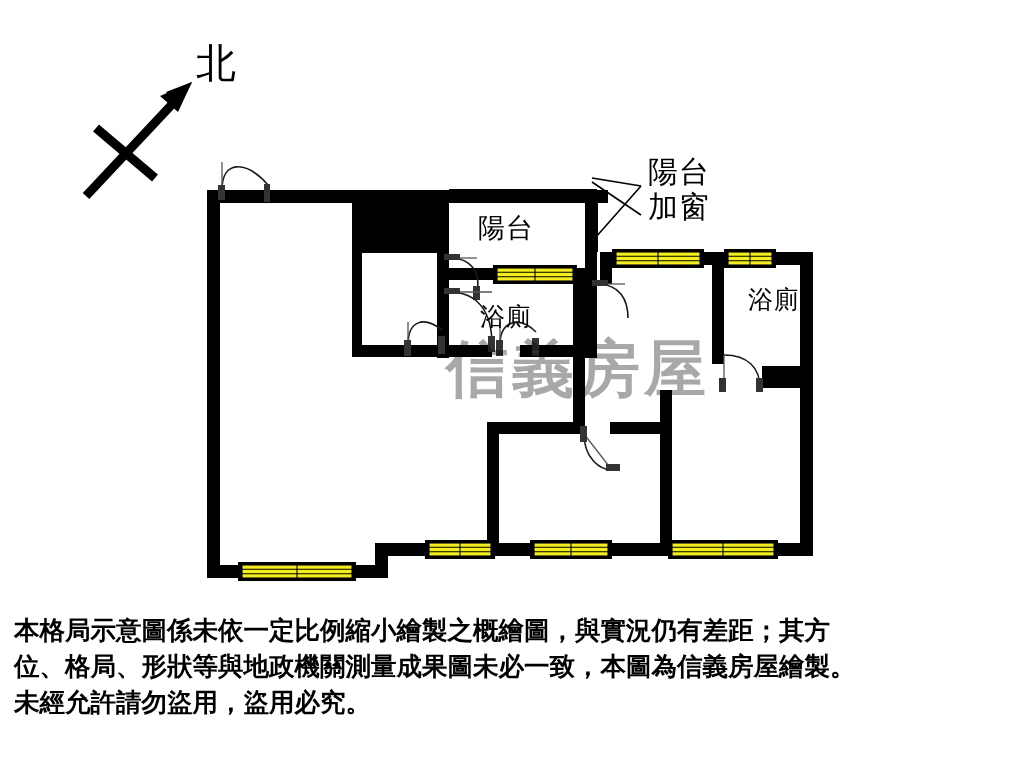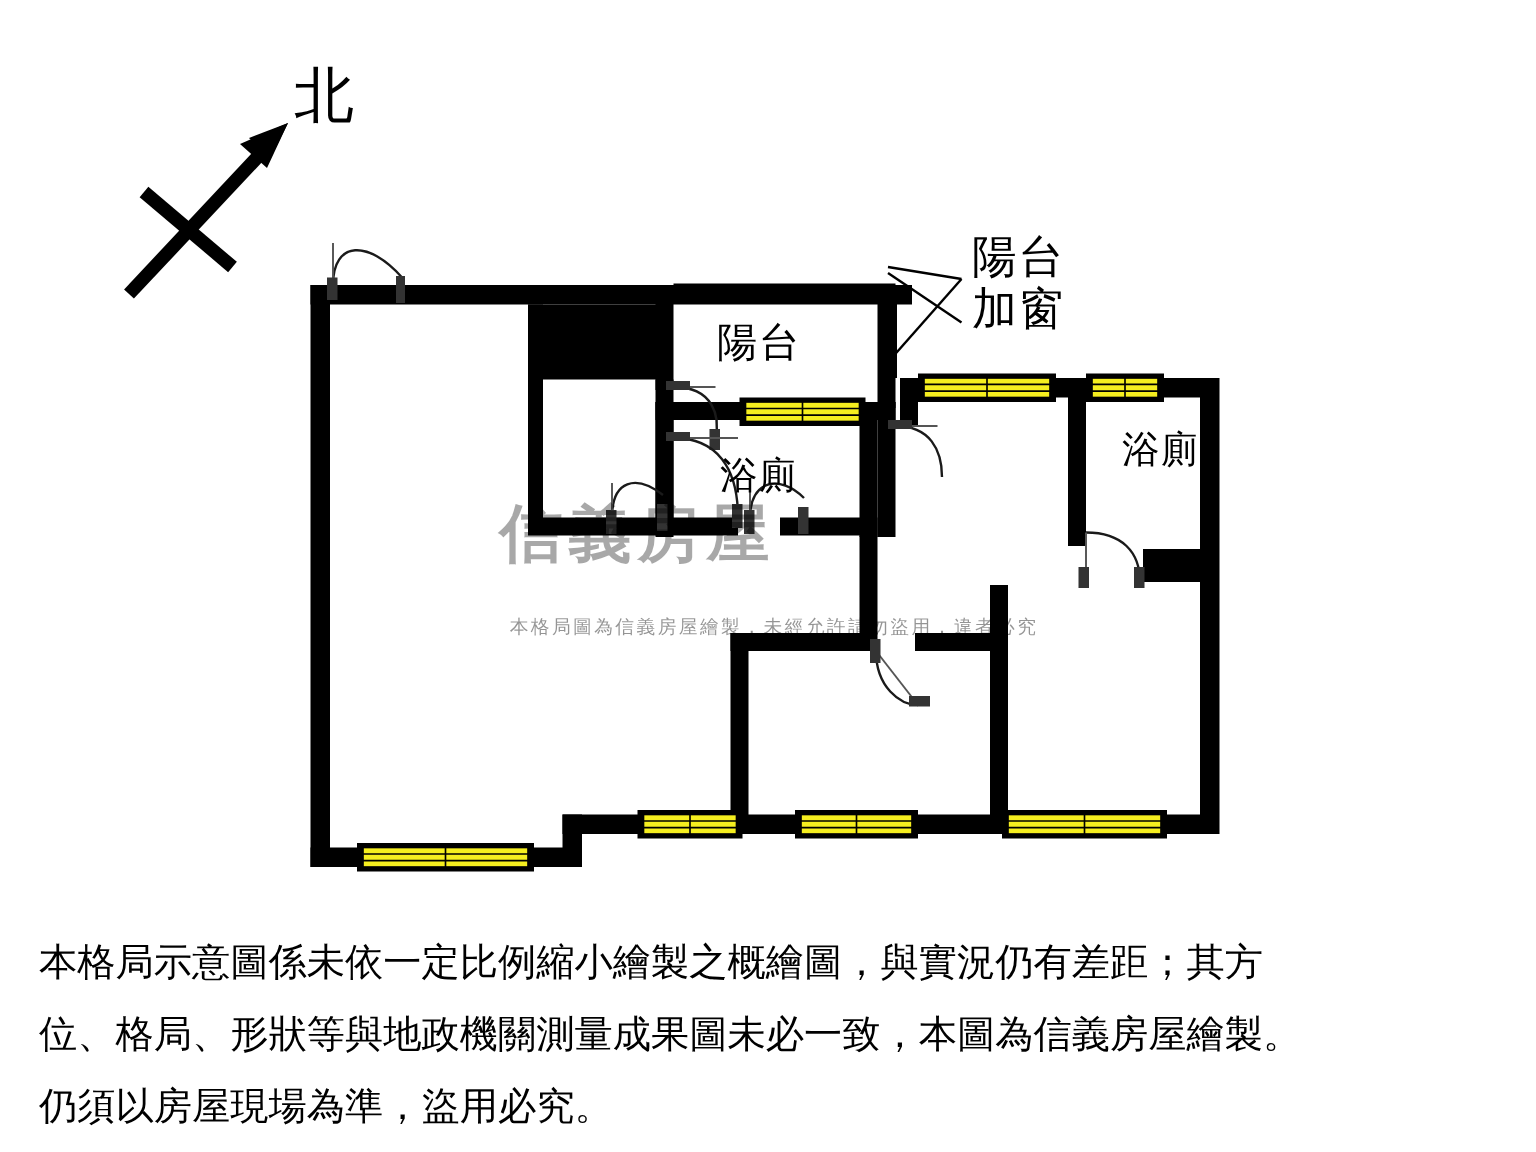"信義房屋" #watermark-title { font-size: 42px -> 62px; left: 15px -> 0; text-align: none -> right }
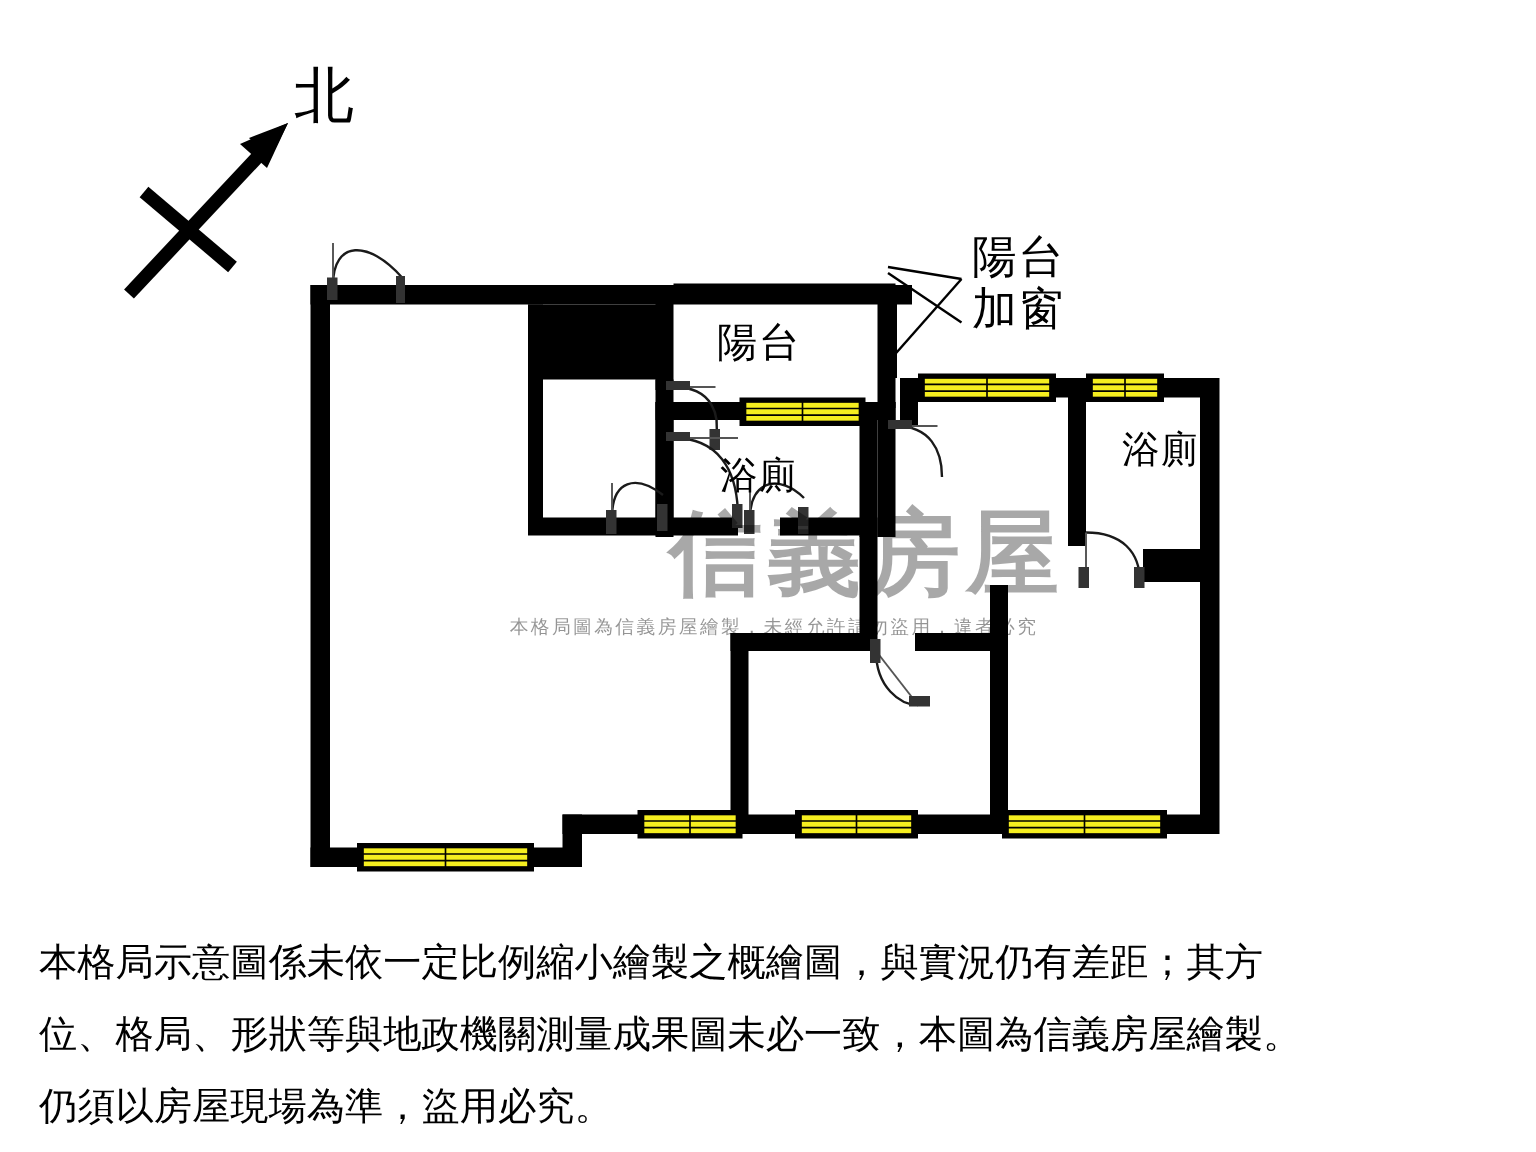"本格局圖為信義房屋繪製，未經允許請勿盜用，違者必究" div { html: <div>本格局圖為信義房屋繪製，未經允許請勿盜用，違者必究</div> -> none }
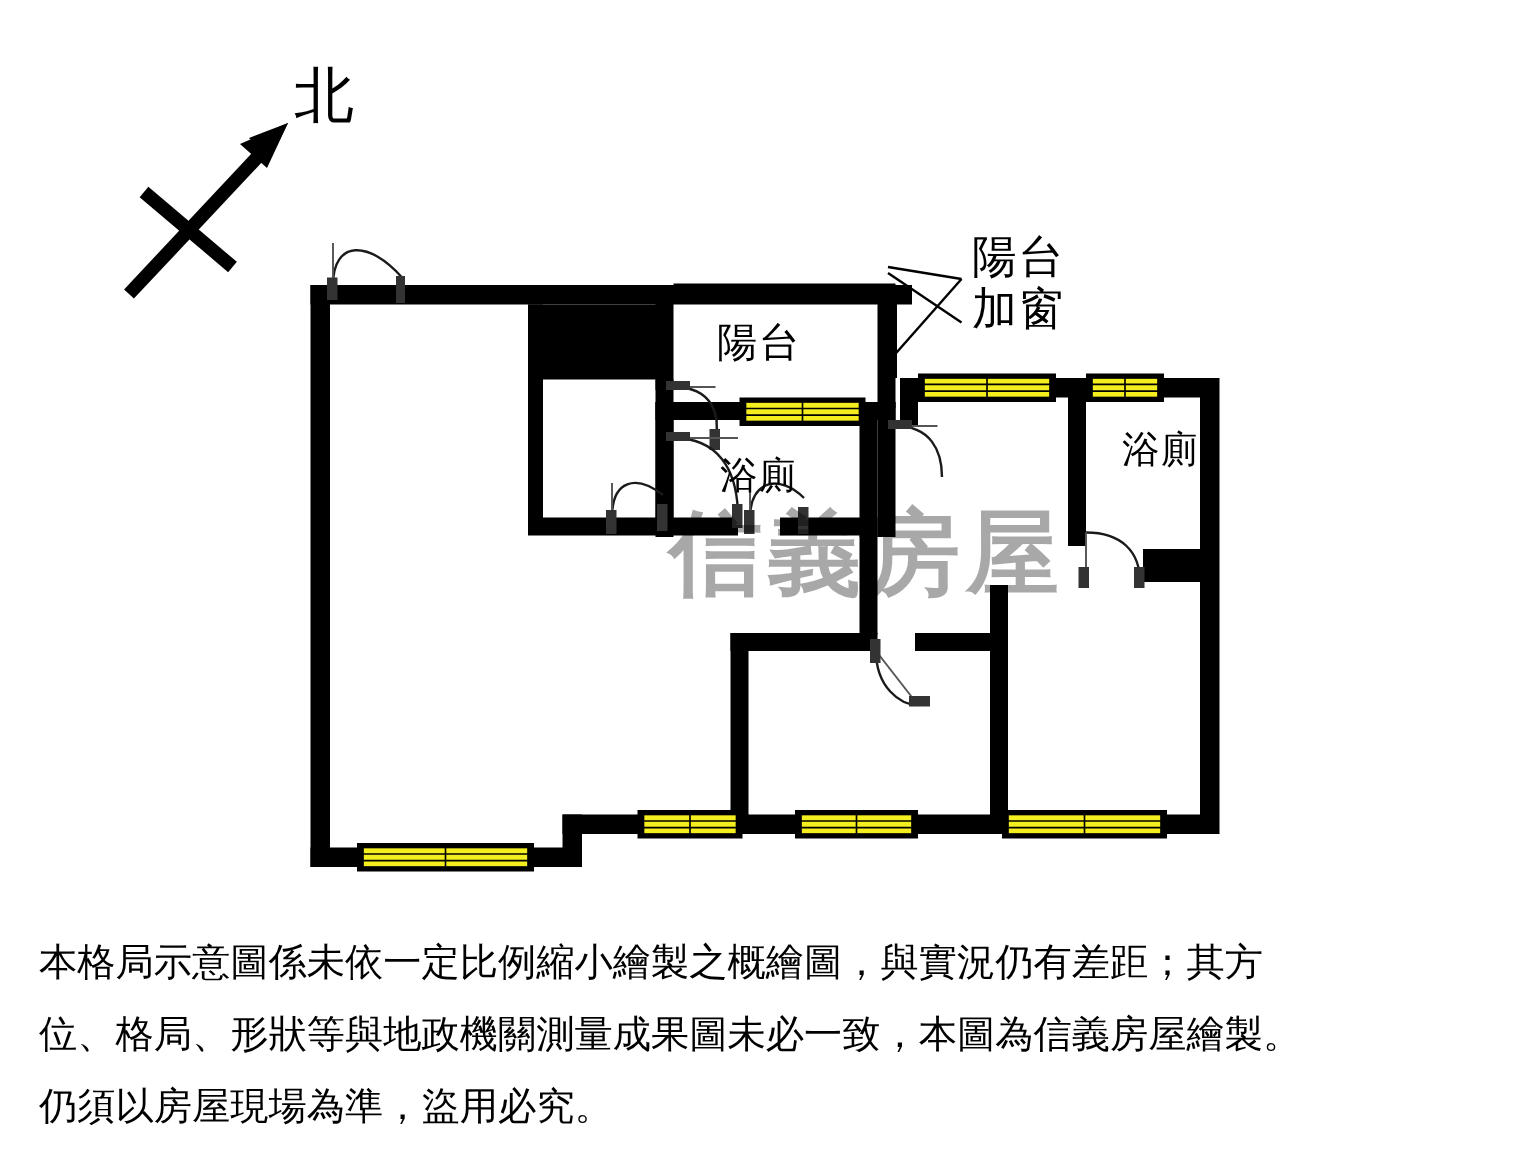"本格局示意圖係未依一定比例縮小繪製之概繪圖，與實況仍有差距；其方" #disclaimer p { font-weight: none -> bold; margin: 12px -> 0 }
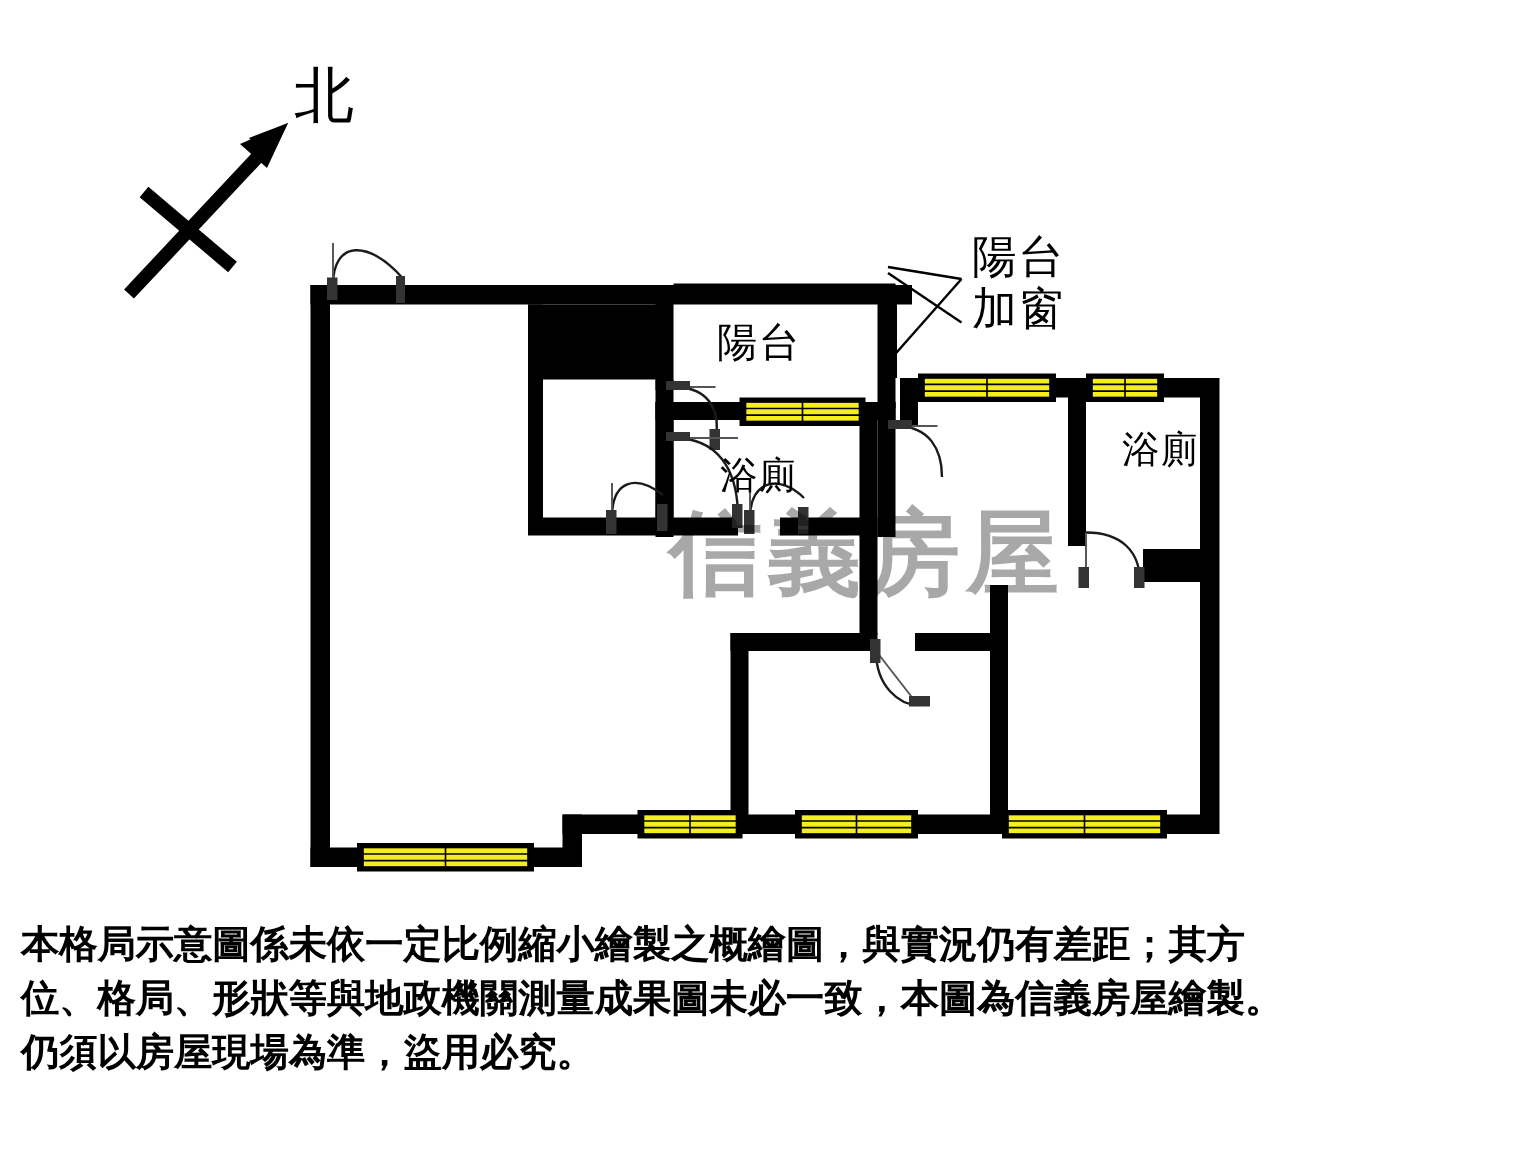"仍須以房屋現場為準，盜用必究。" p { text: 仍須以房屋現場為準 -> 未經允許請勿盜用 }
